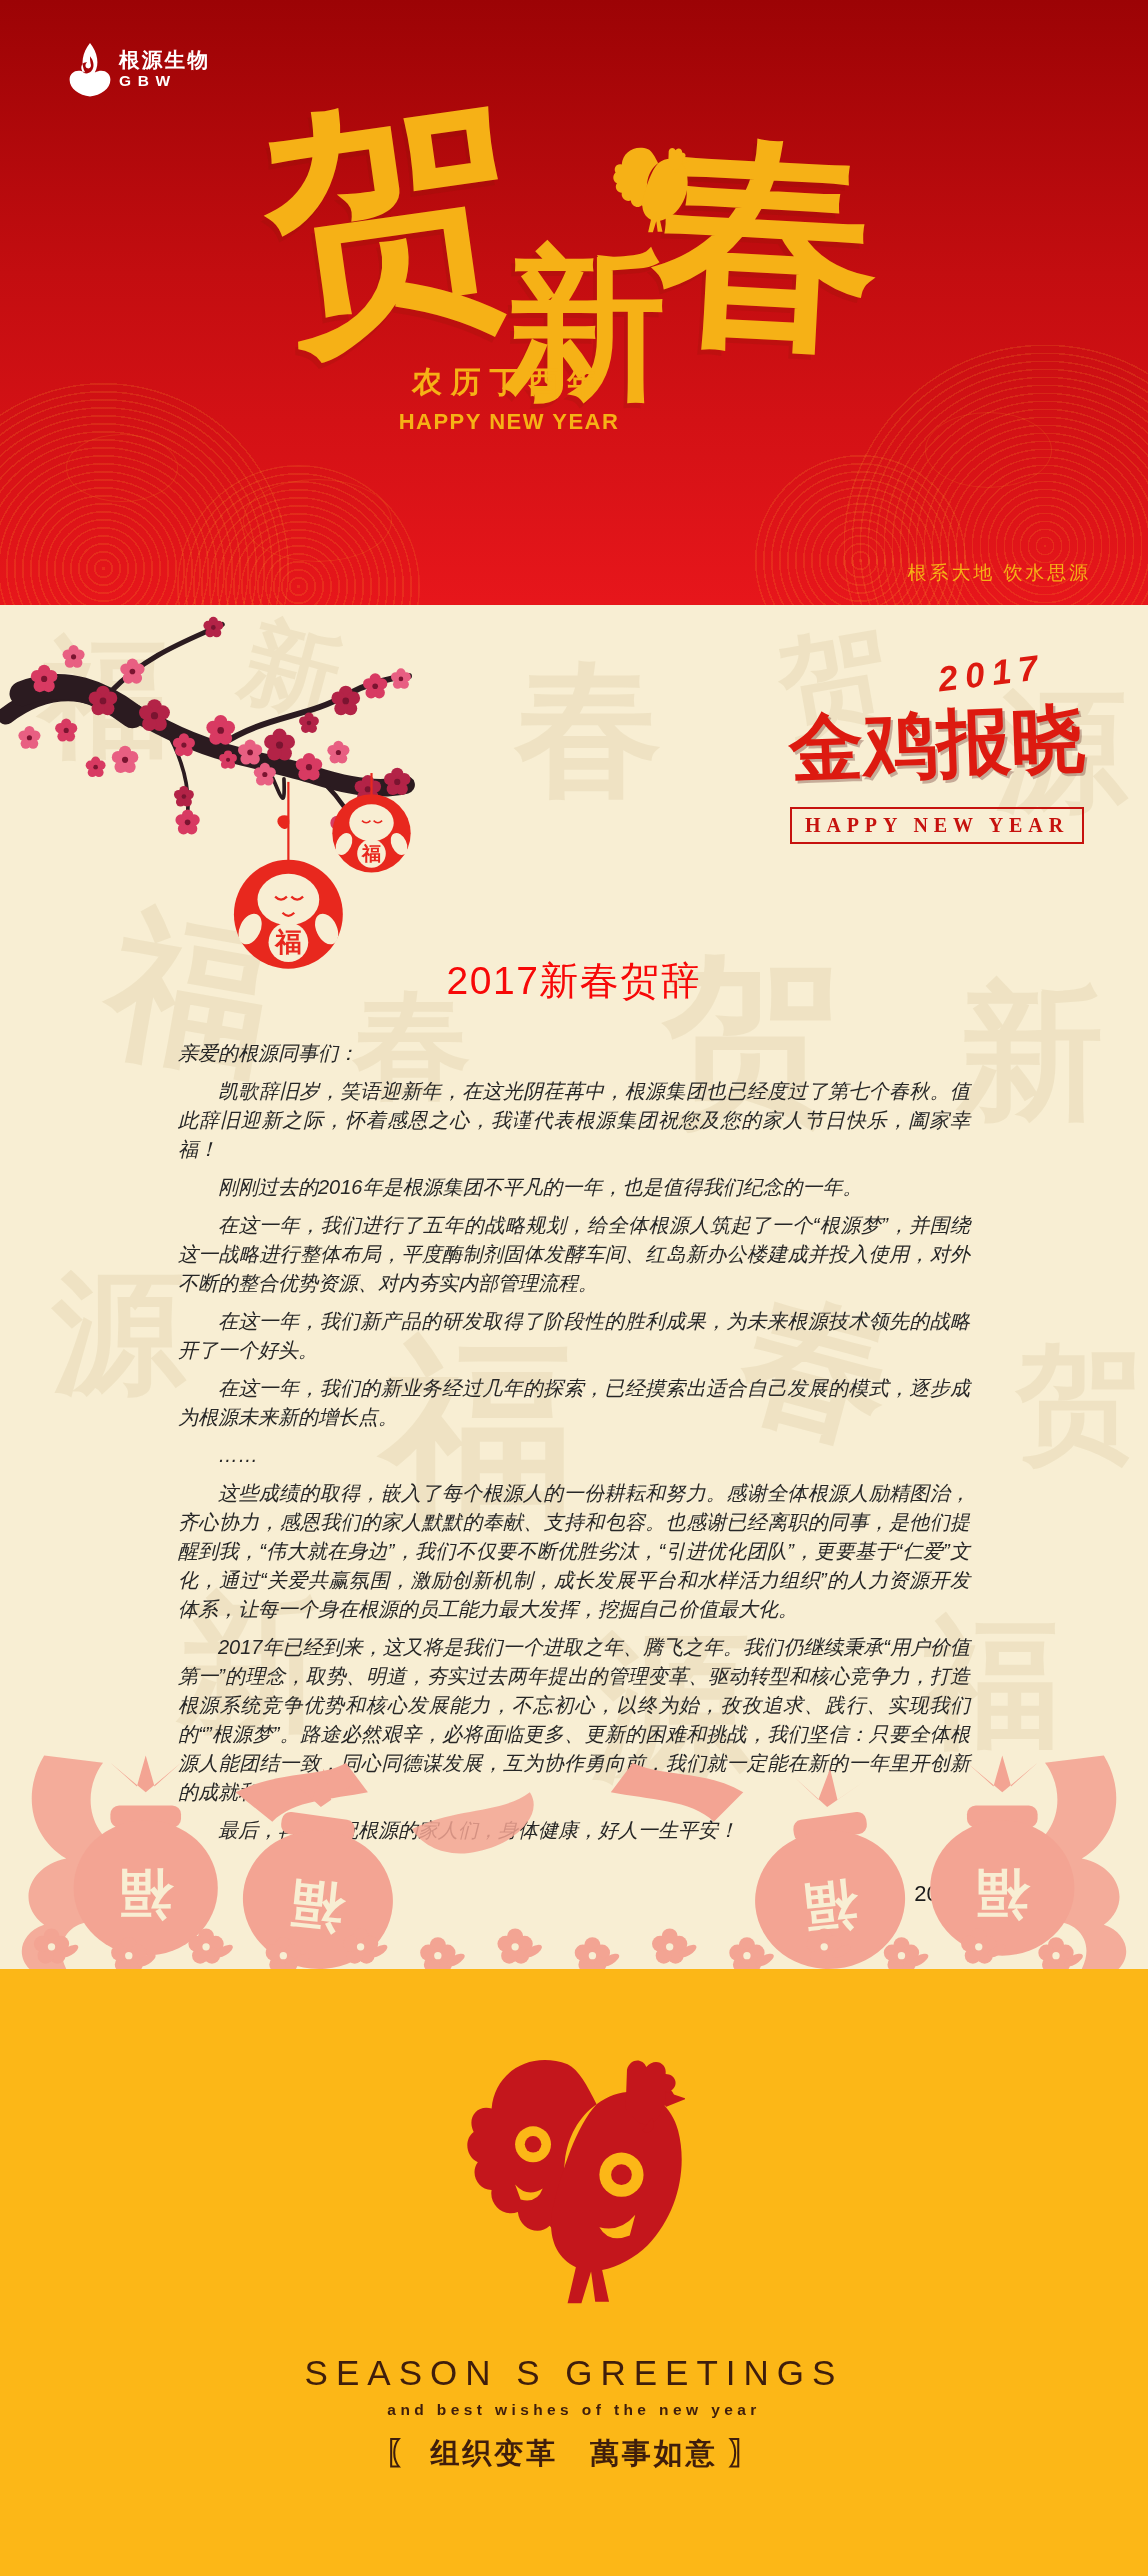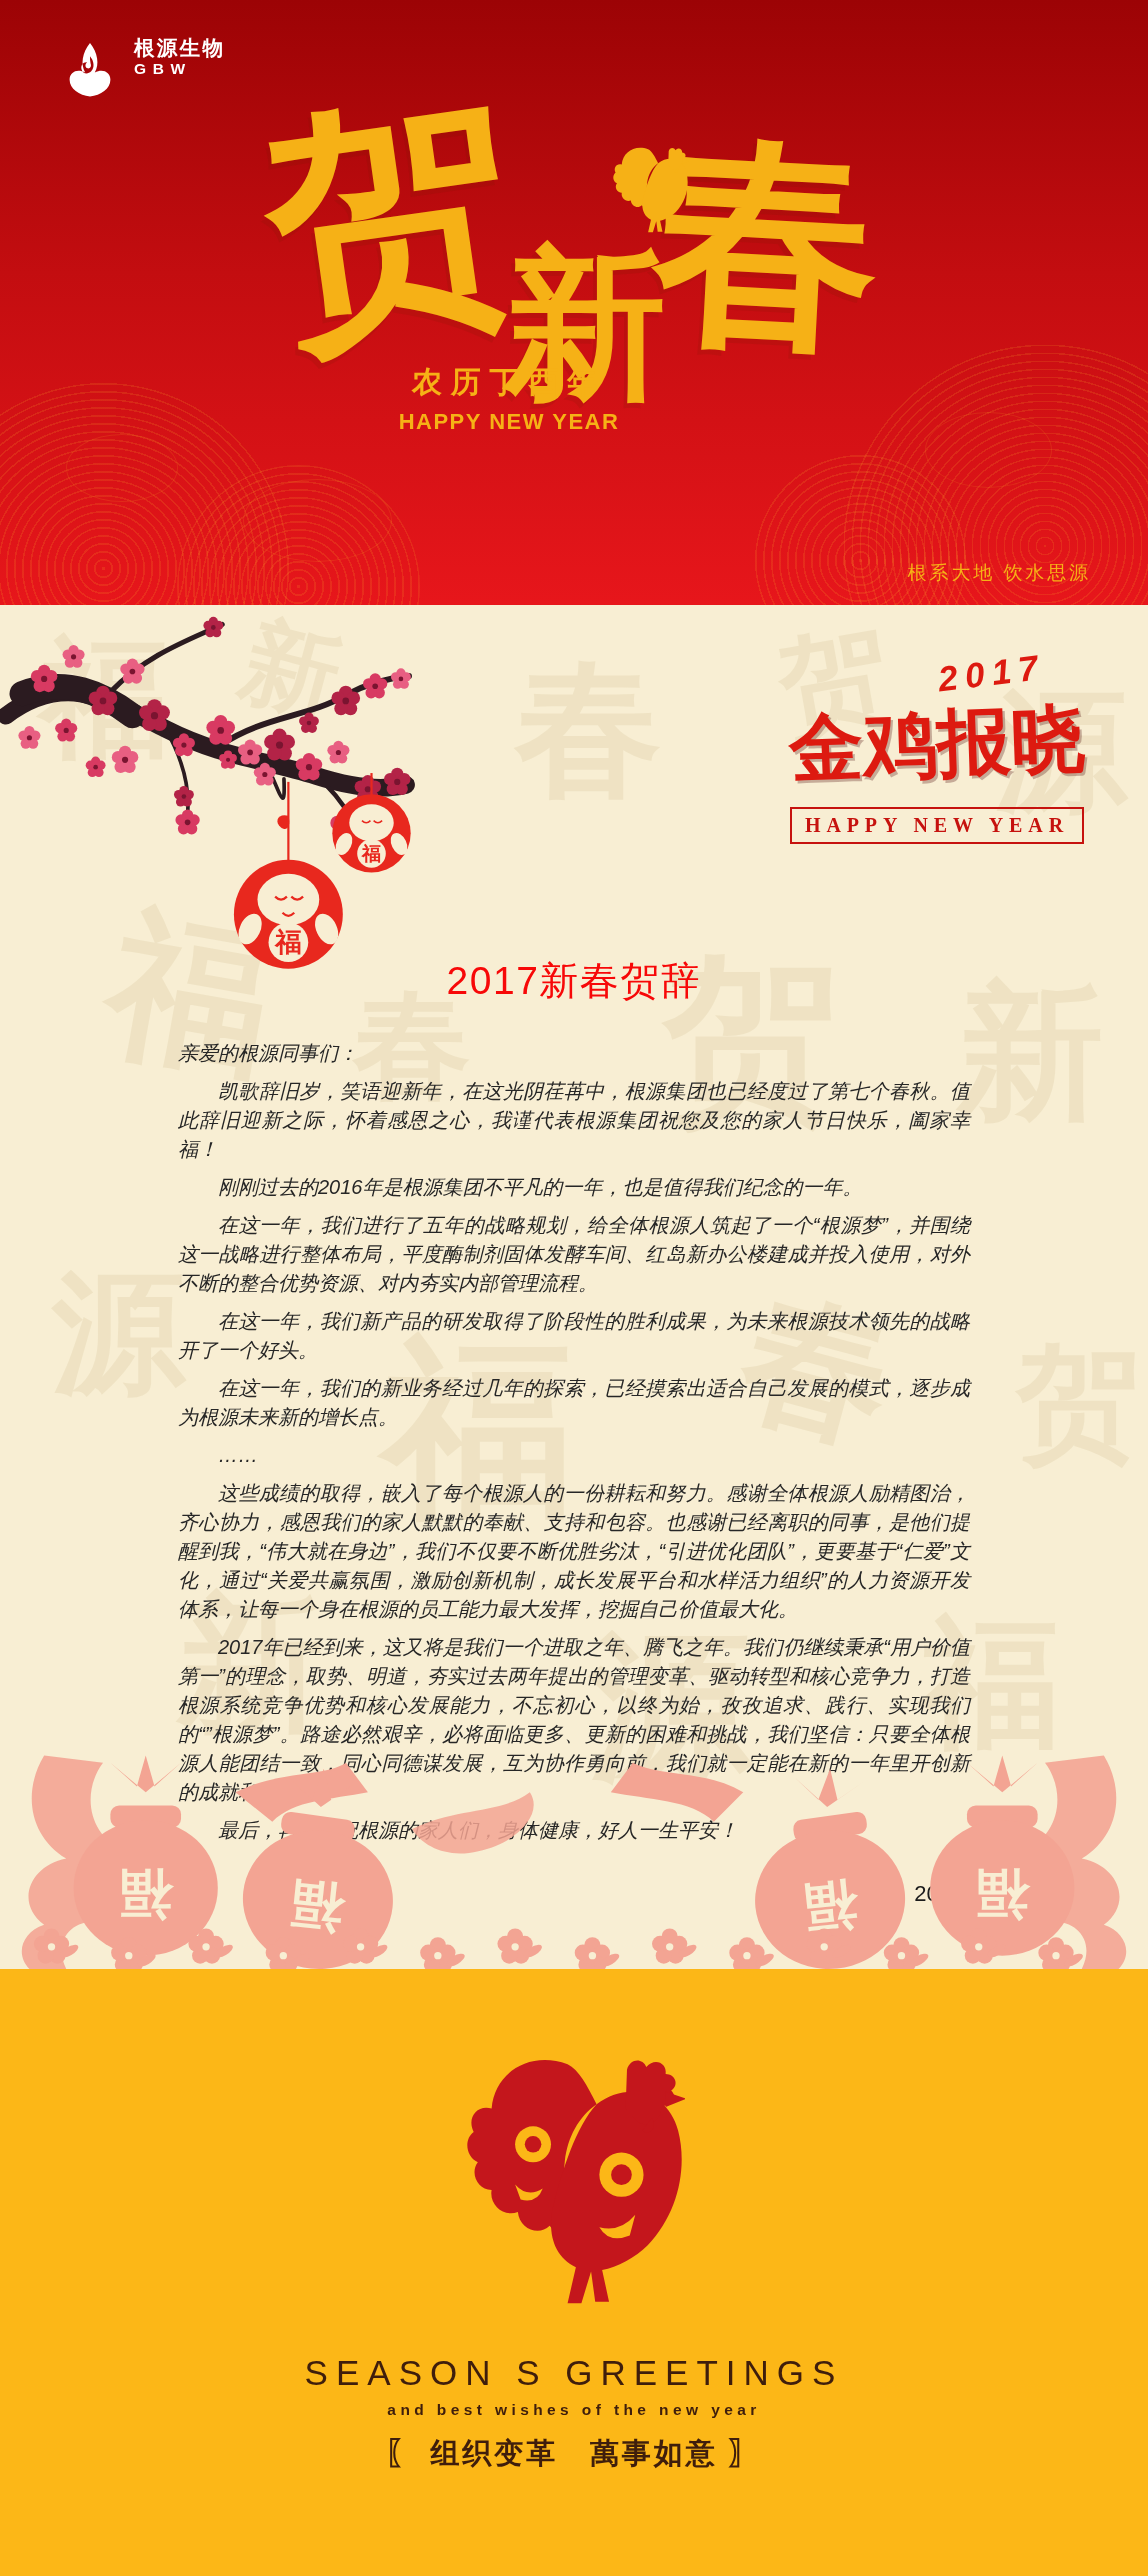"根源生物" .logo { align-items: flex-start -> center; gap: 17px -> 2px }
